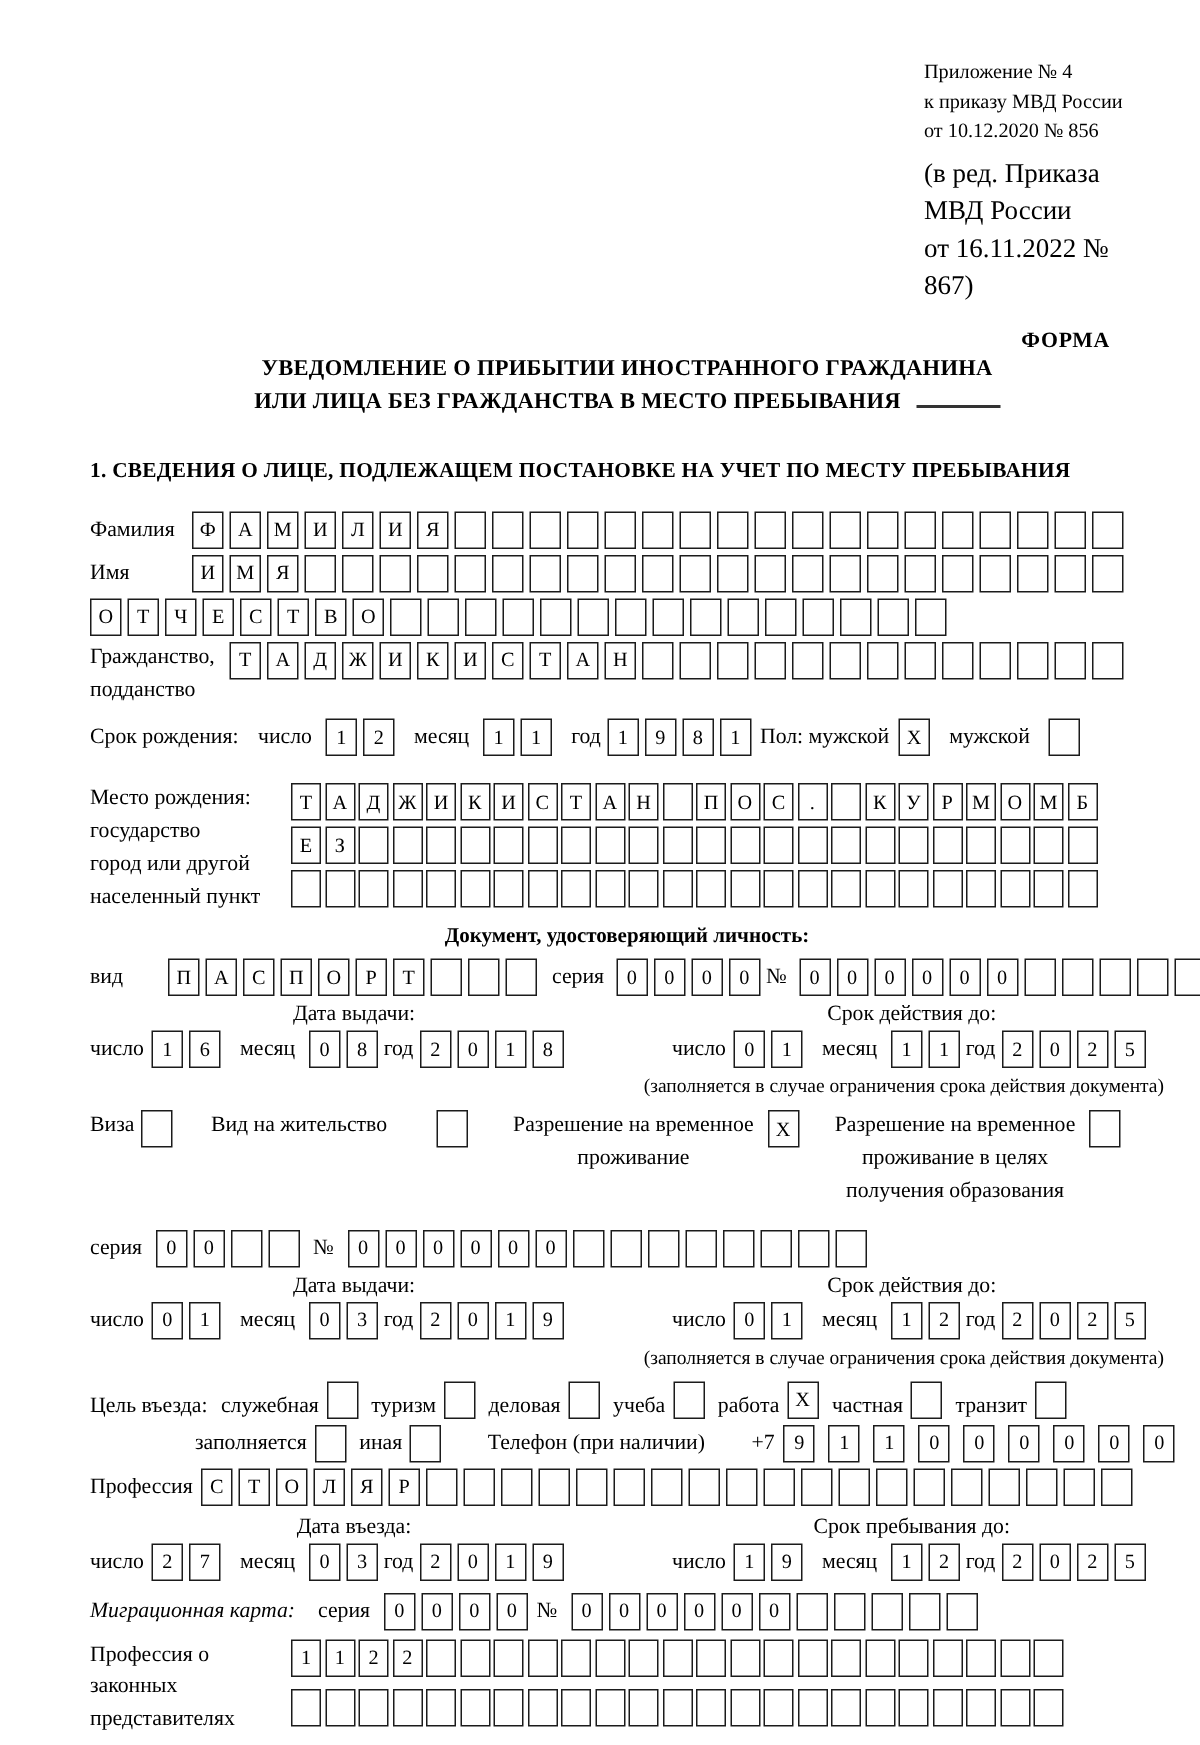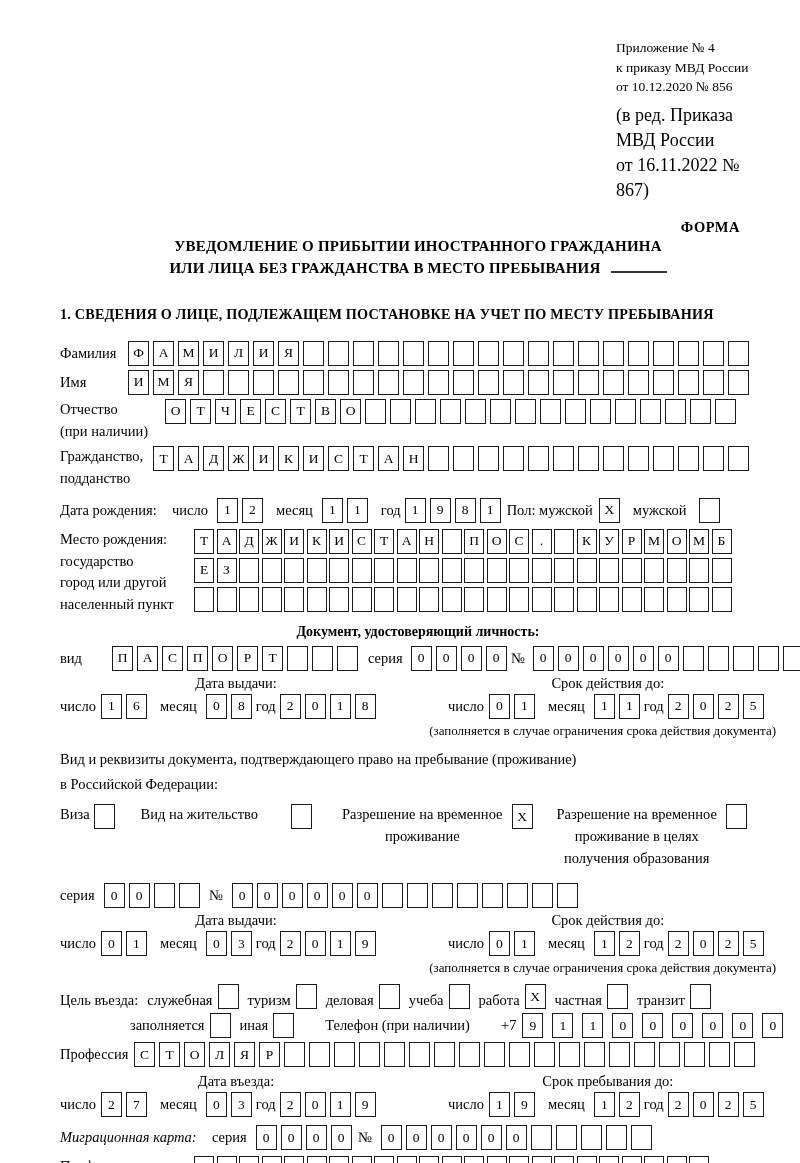"Отчество" span.mllabel { html: <span> <div>Отчество</div> <div>(при наличии)</div> </span> -> none }
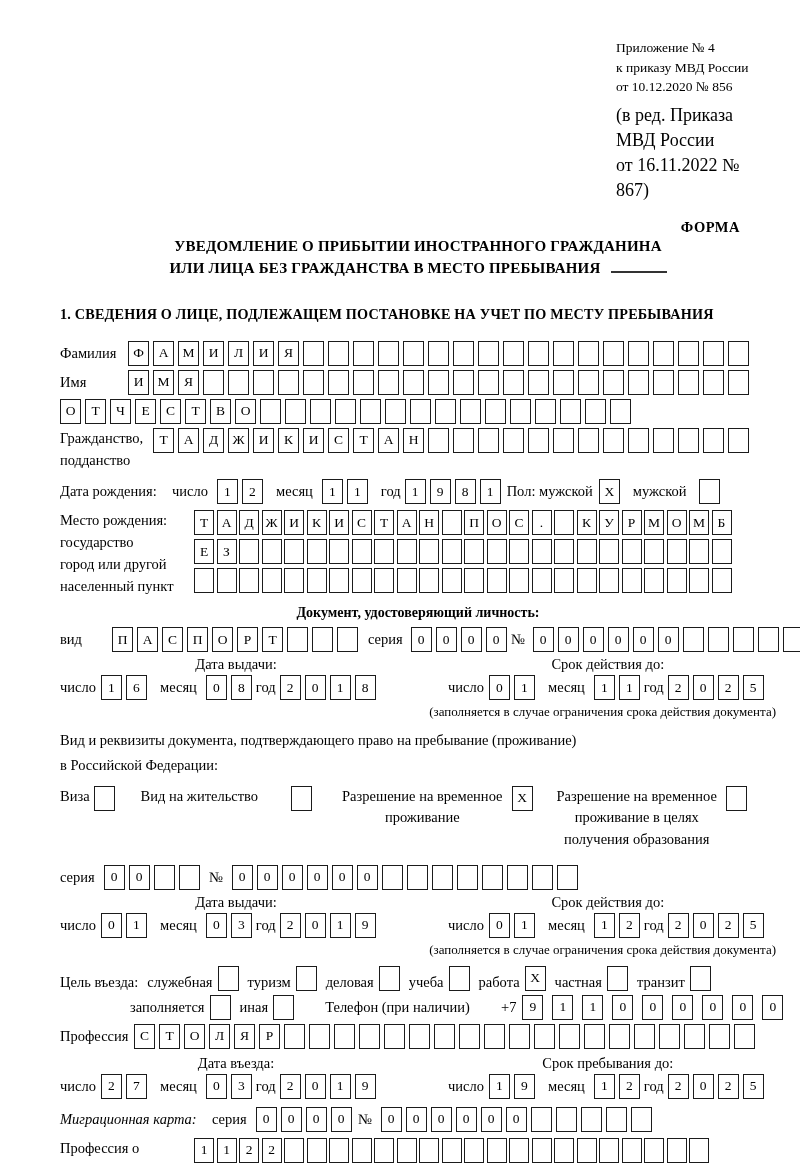"Дата рождения:" span.lbl { text: Дата -> Срок }
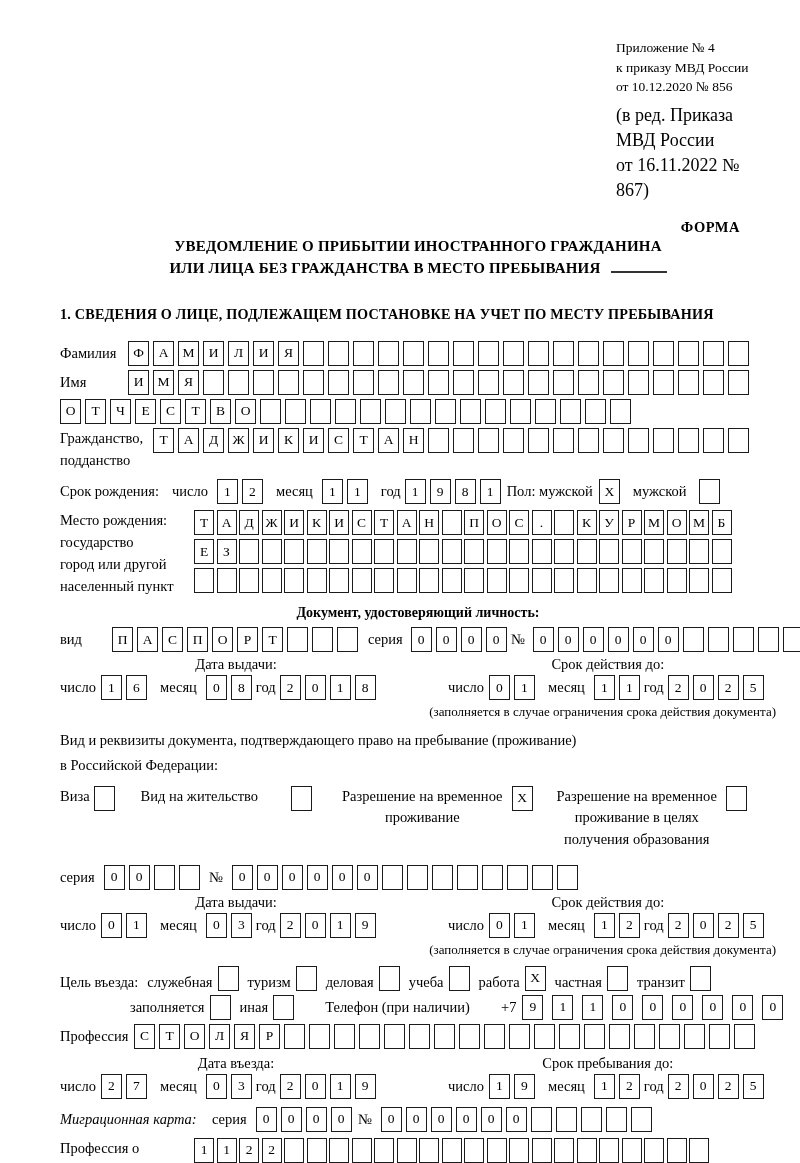"Место рождения:" div.row { margin-top: 6px -> 18px }
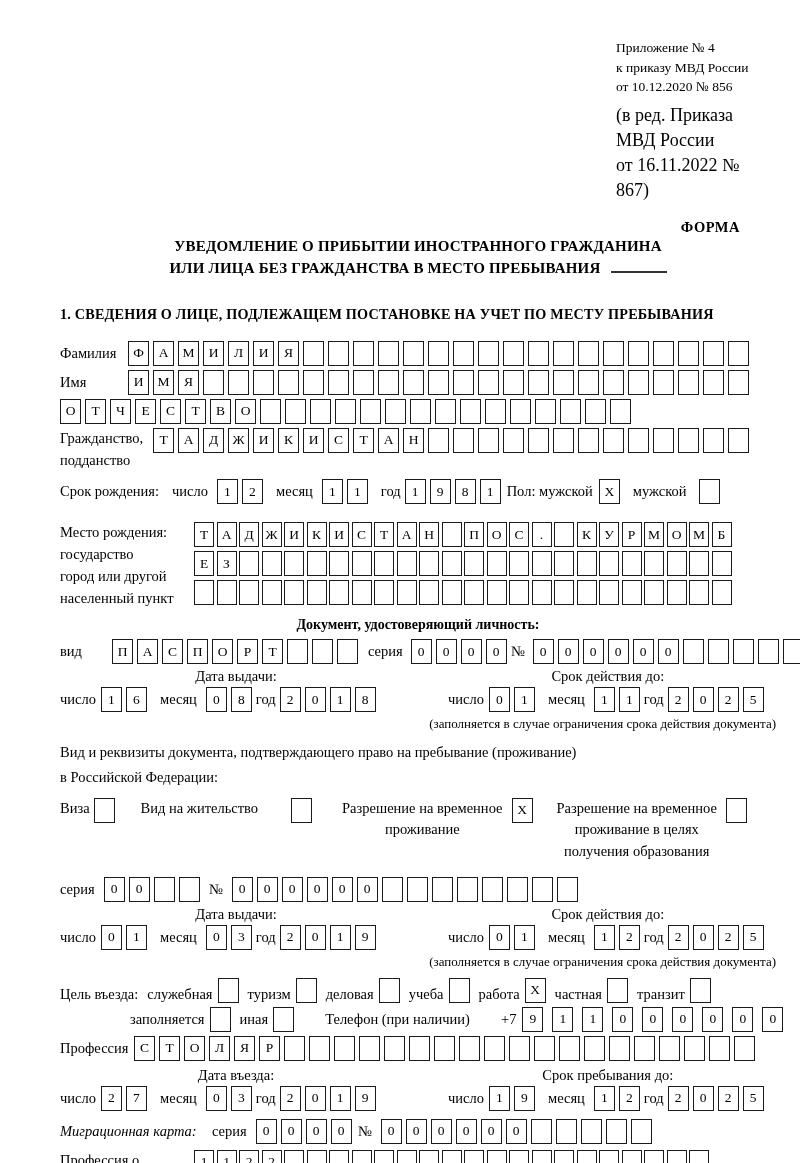"Вид и реквизиты документа," div.para { html: <div> <div>Вид и реквизиты документа, подтверждающего право на пребывание (проживание)</div> <div>в Российской Федерации:</div> </div> -> none }
